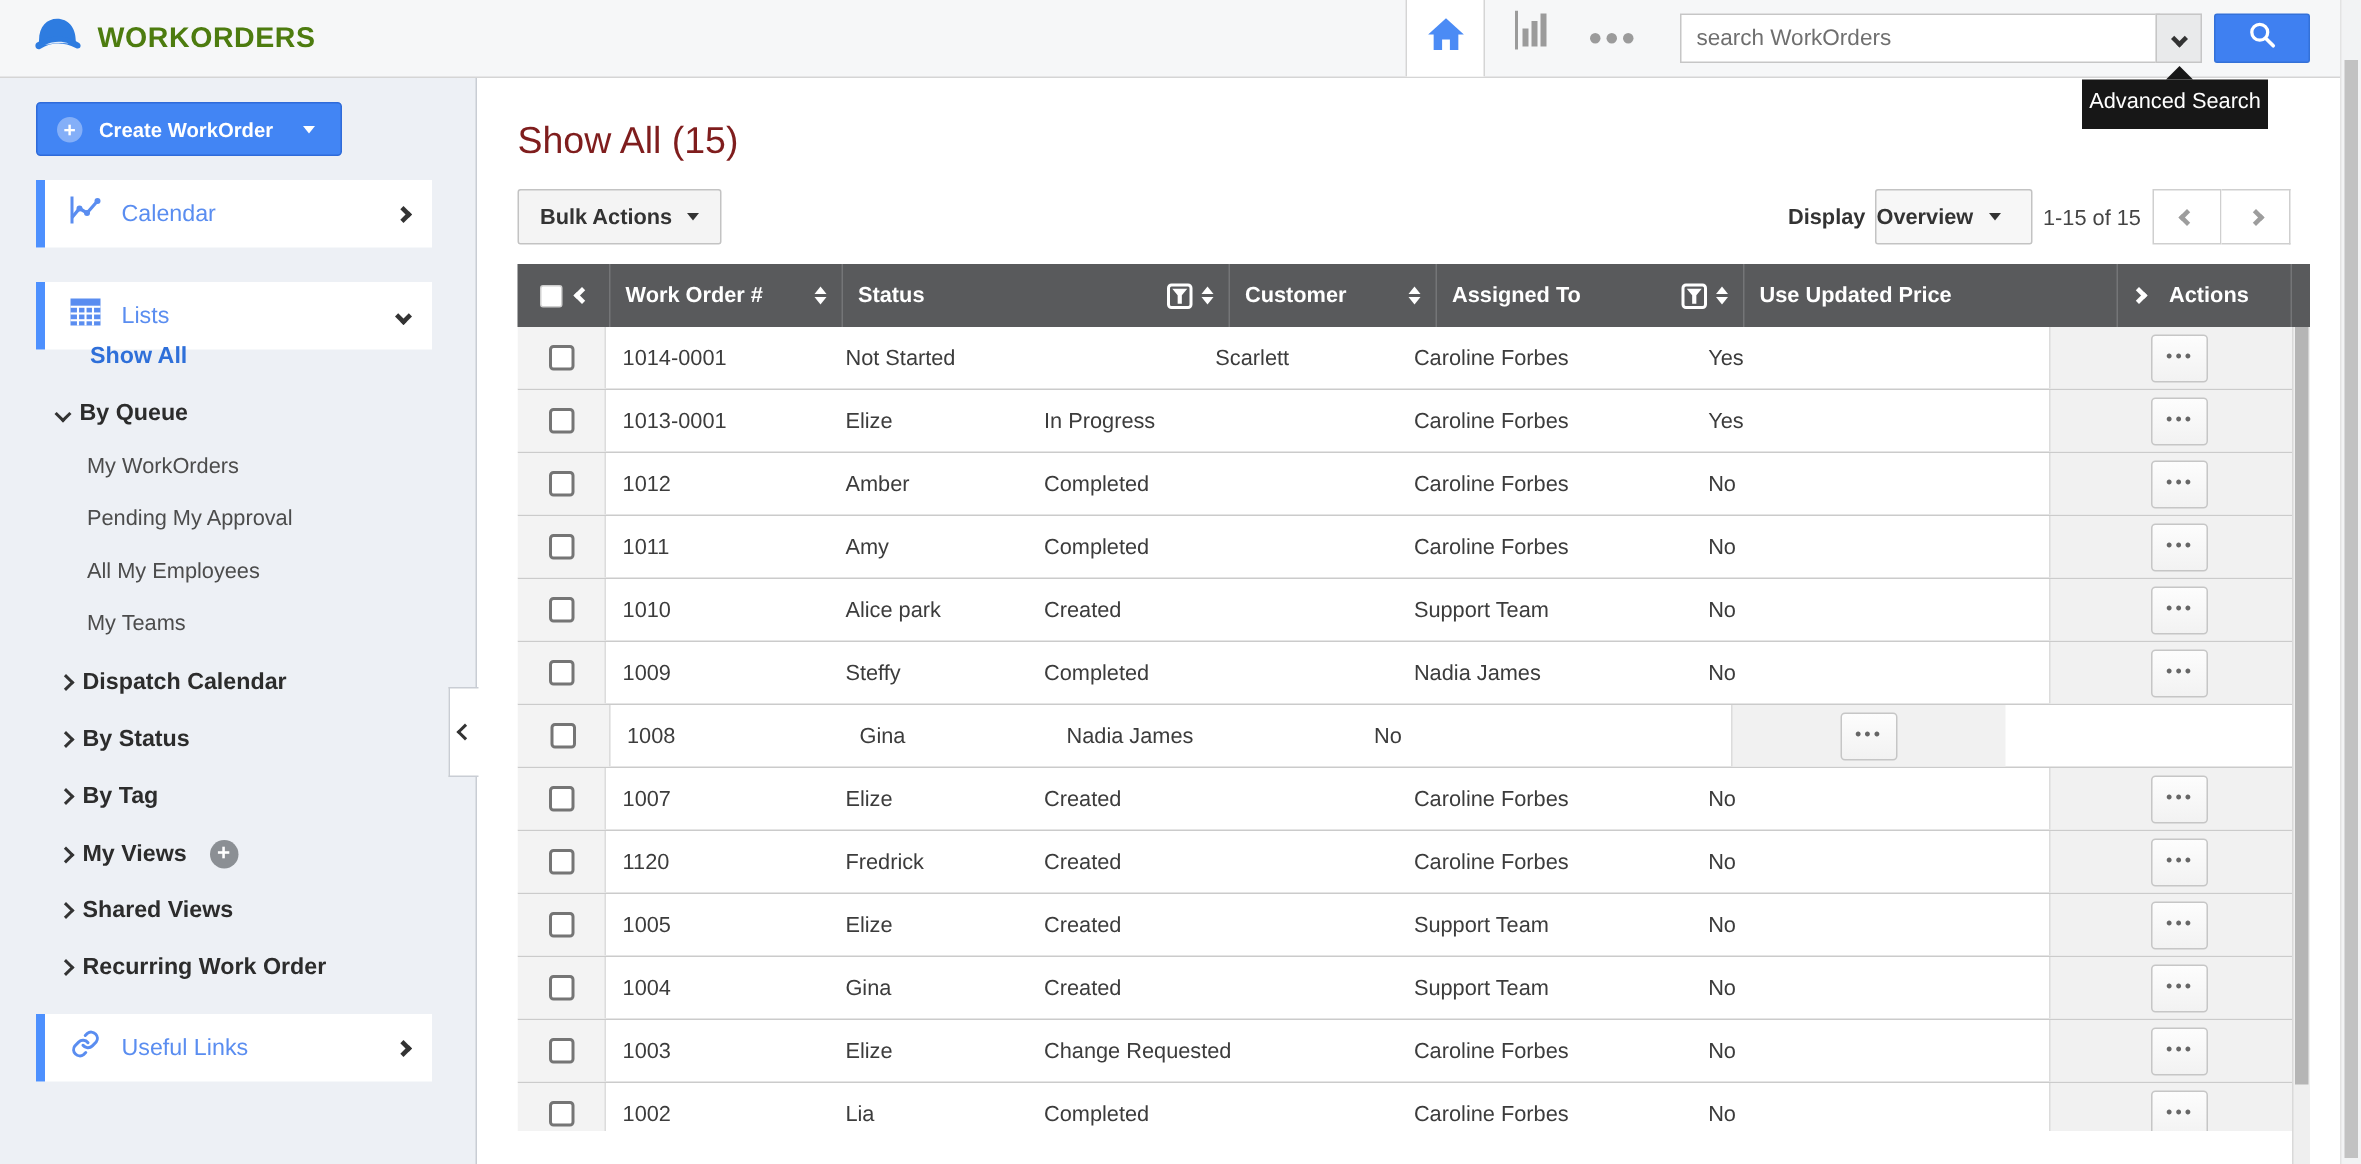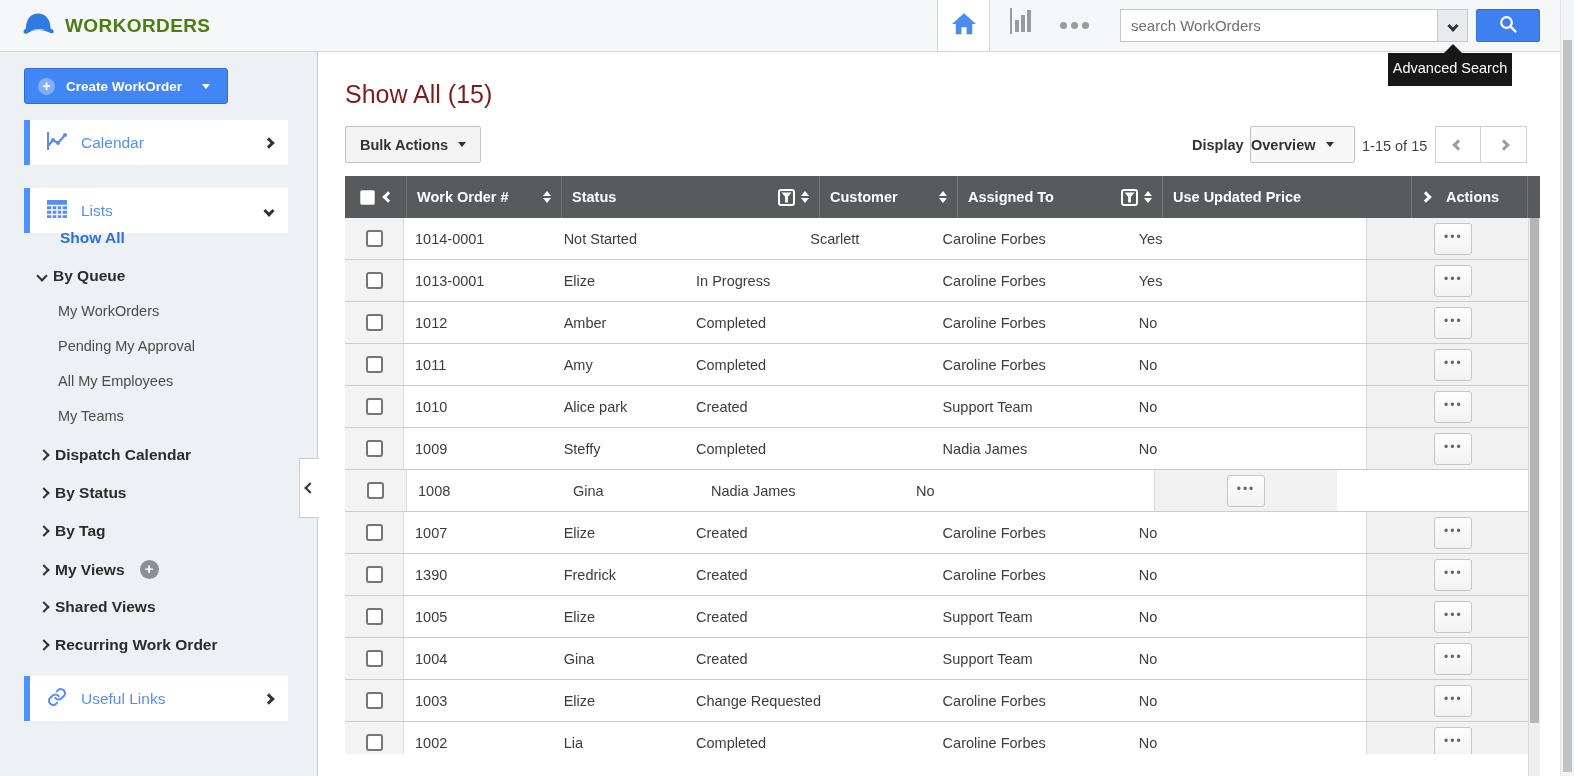"1390" div.td { text: 1390 -> 1120 }
